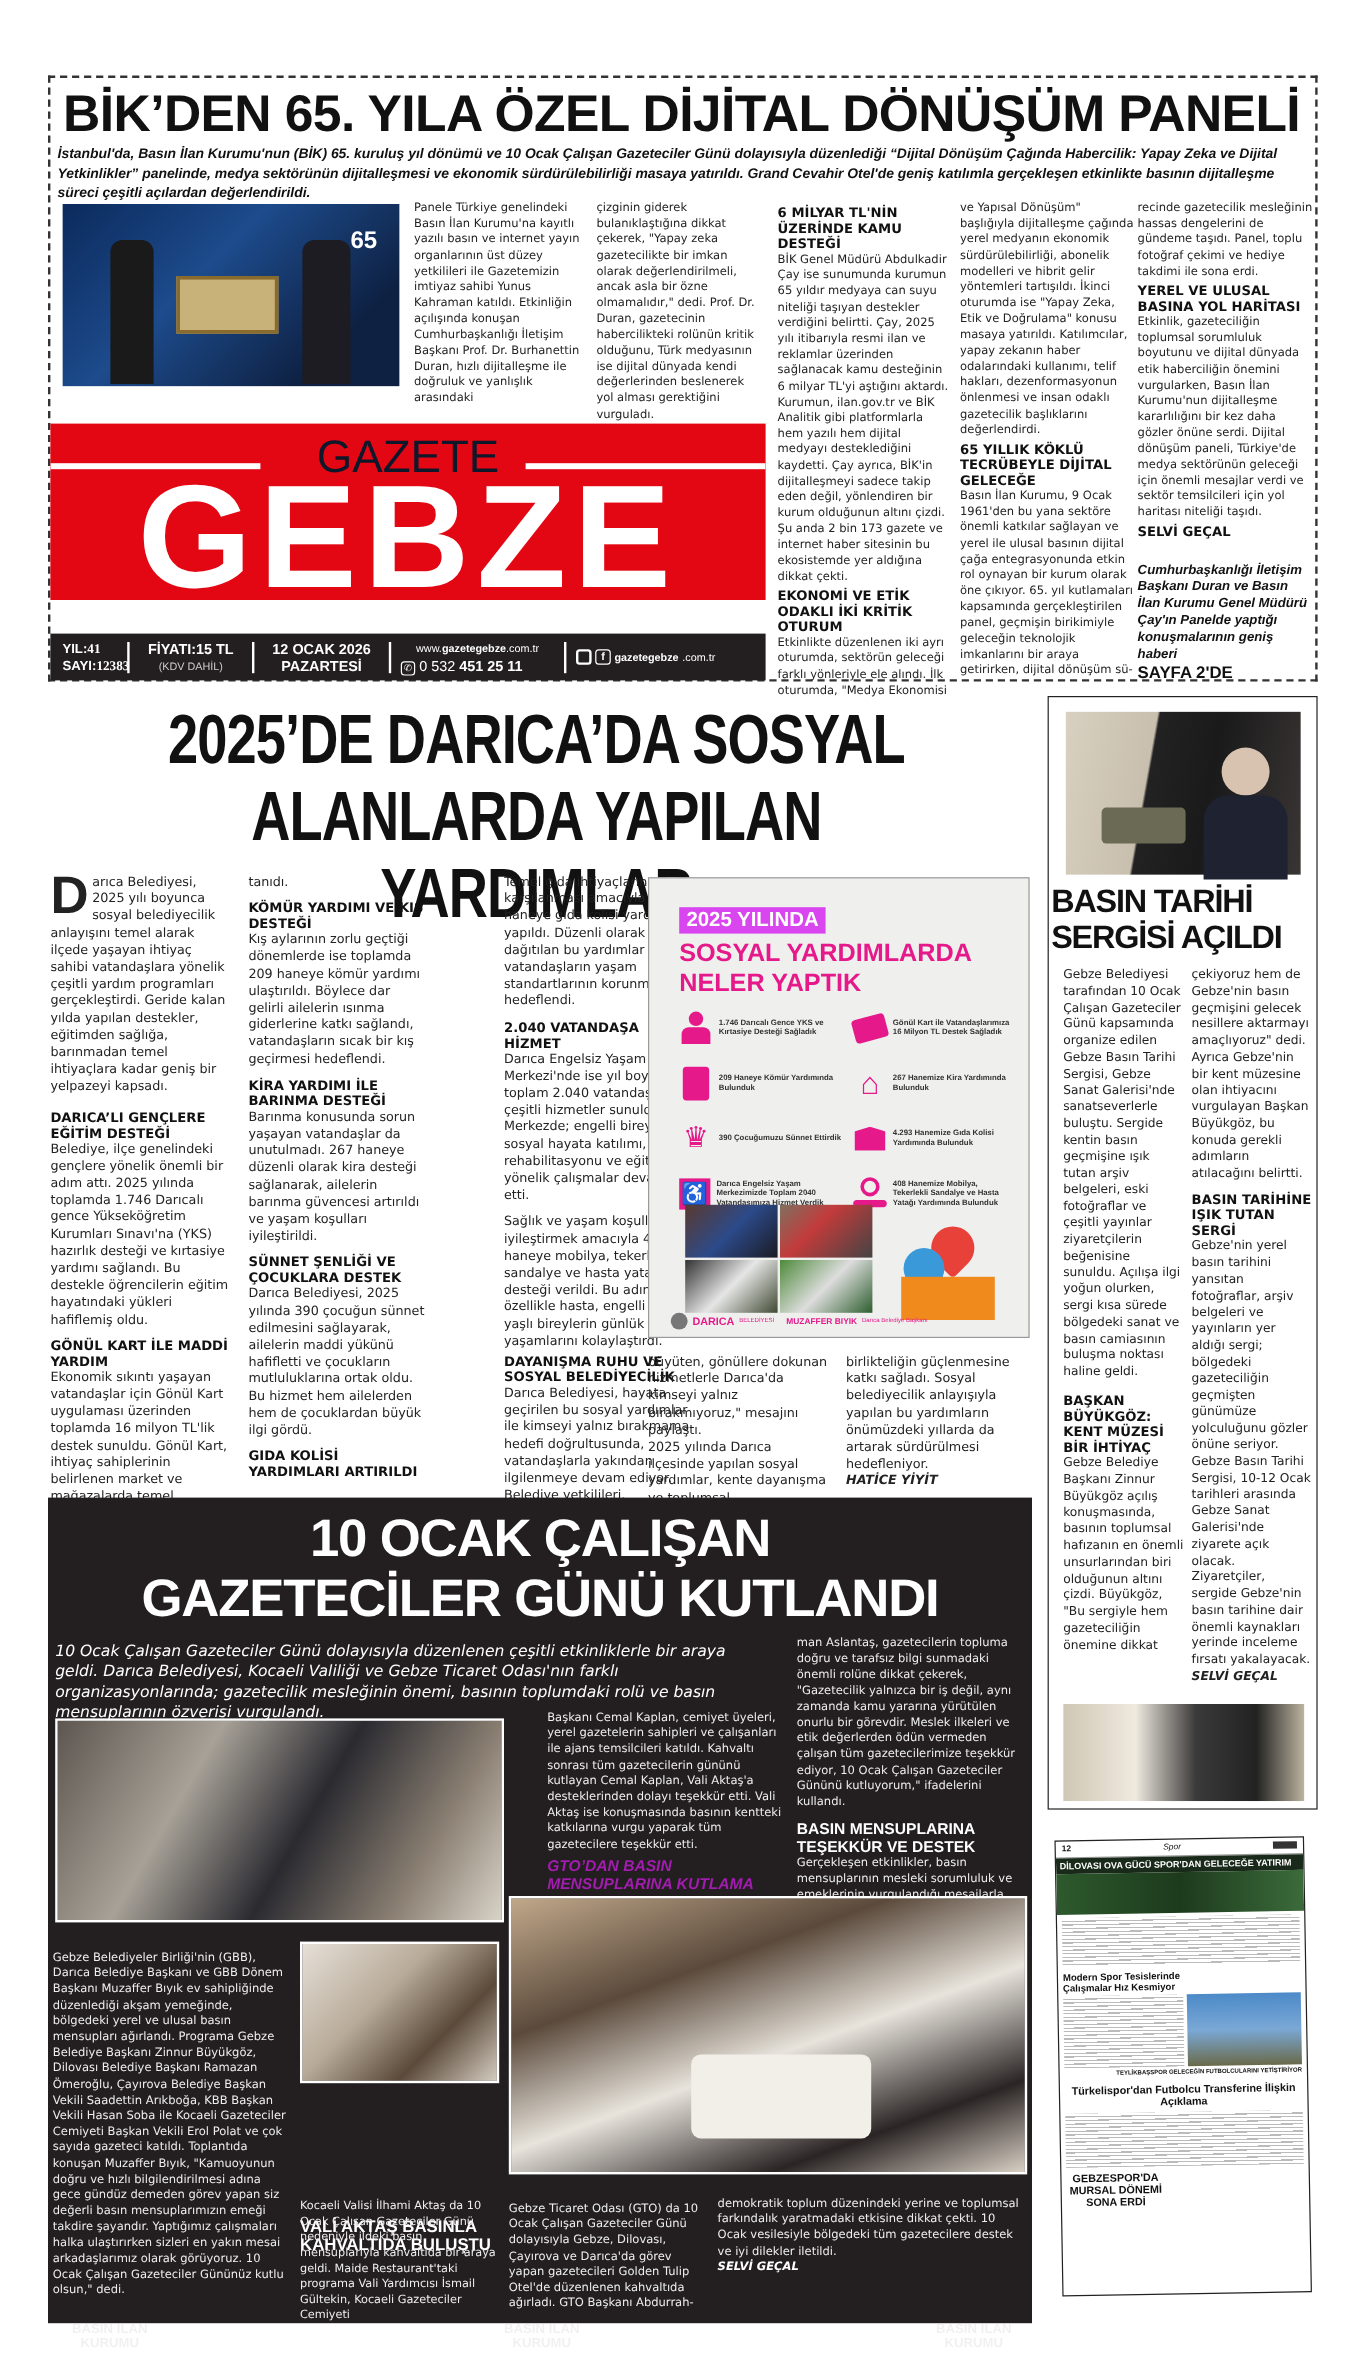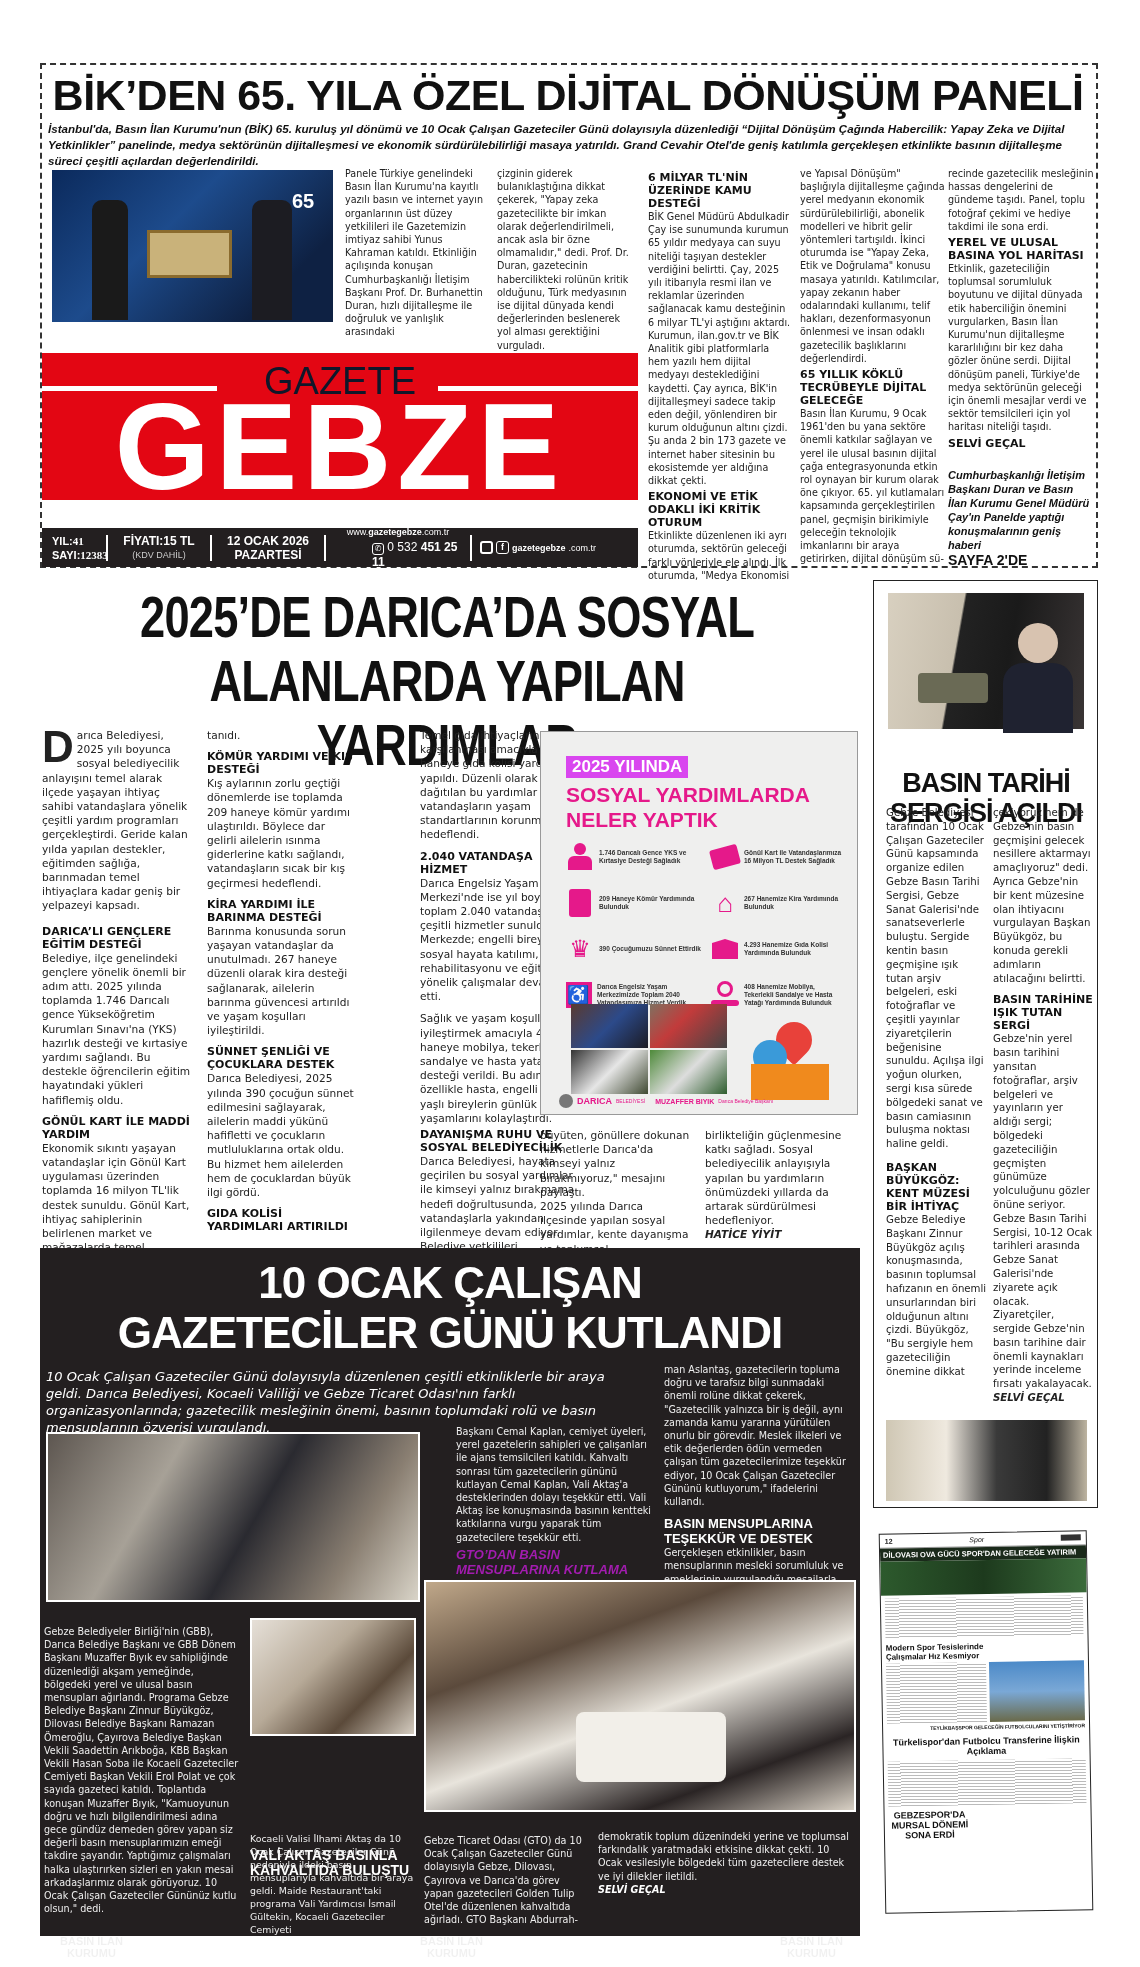"✆ 0 532 451 25" div { margin-left: 38px -> none }
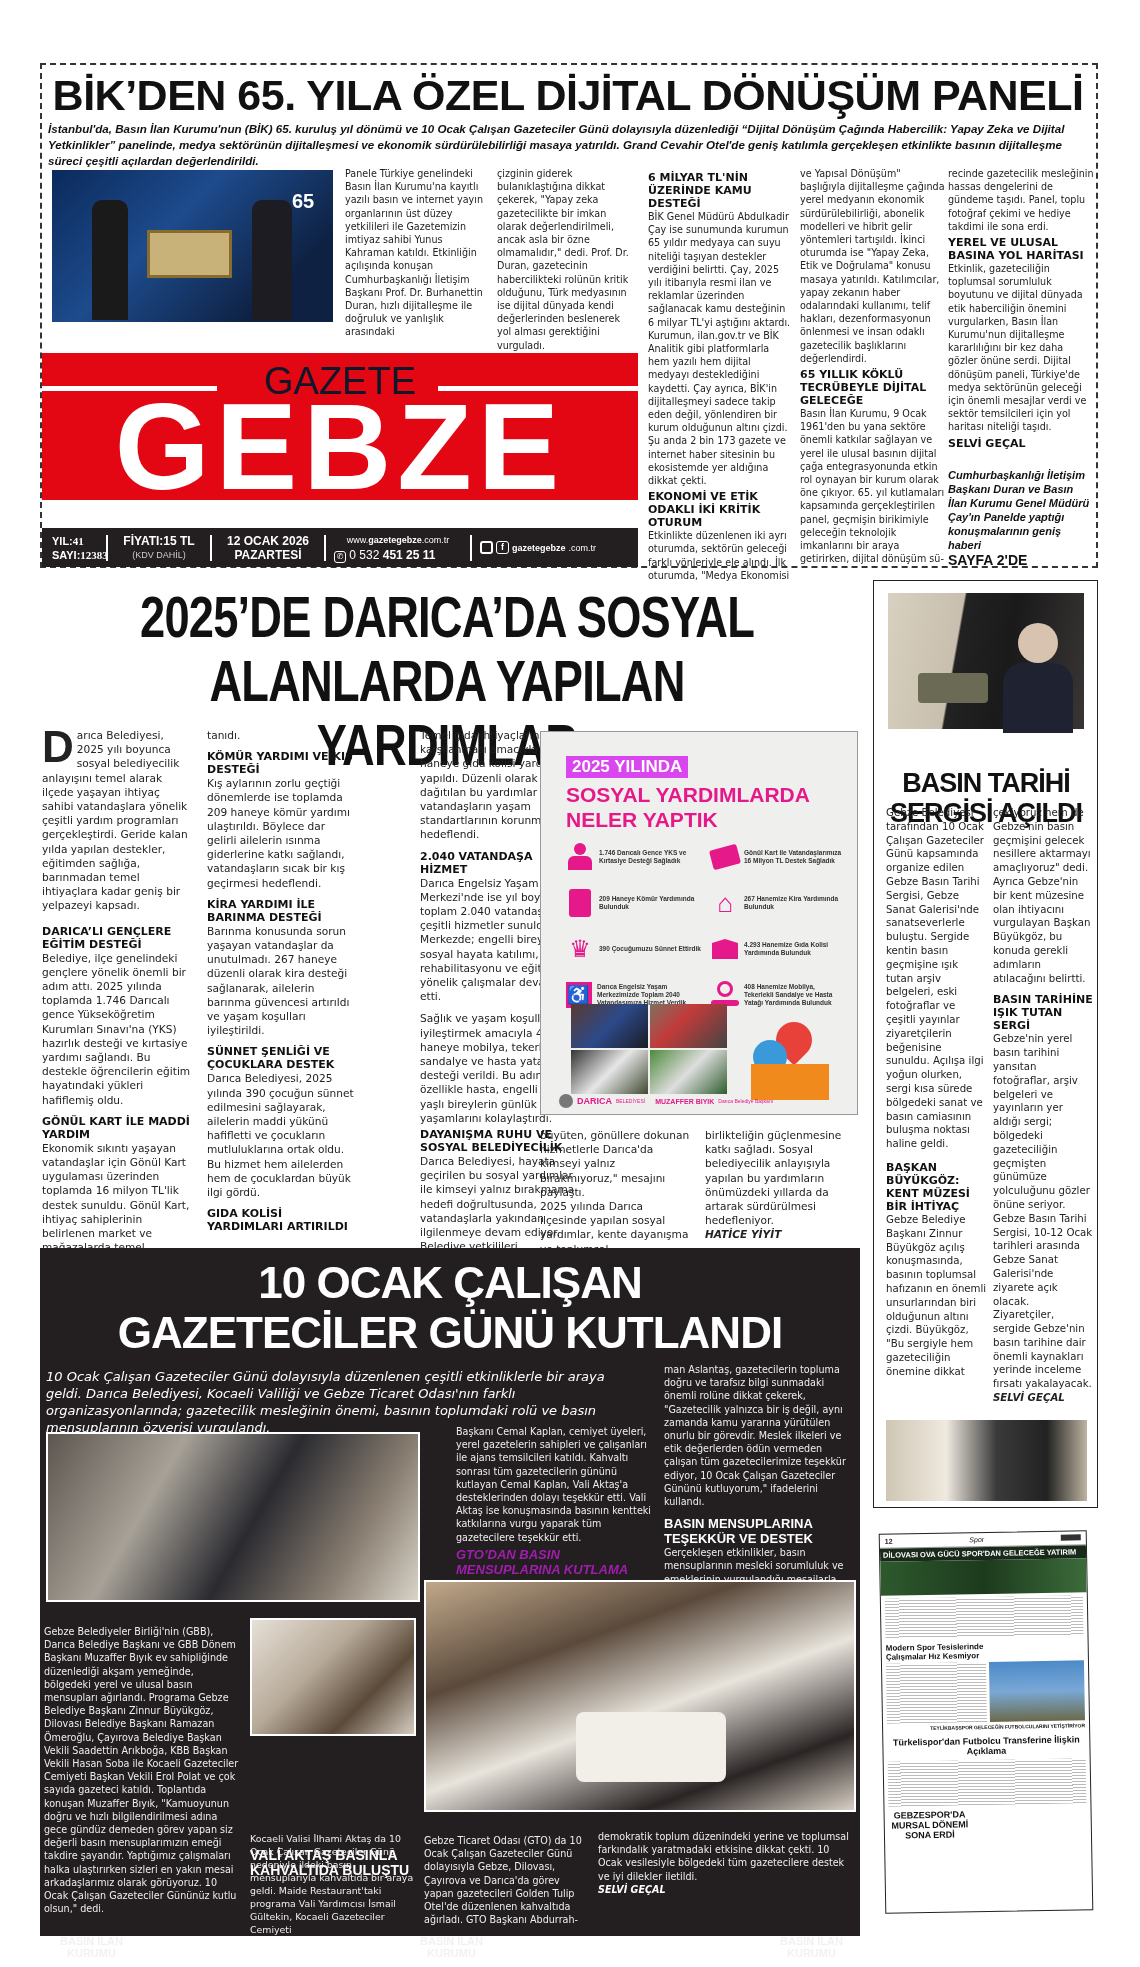"BASIN TARİHİ" div.abs { text-align: center -> left; top: 768px -> 736px }
